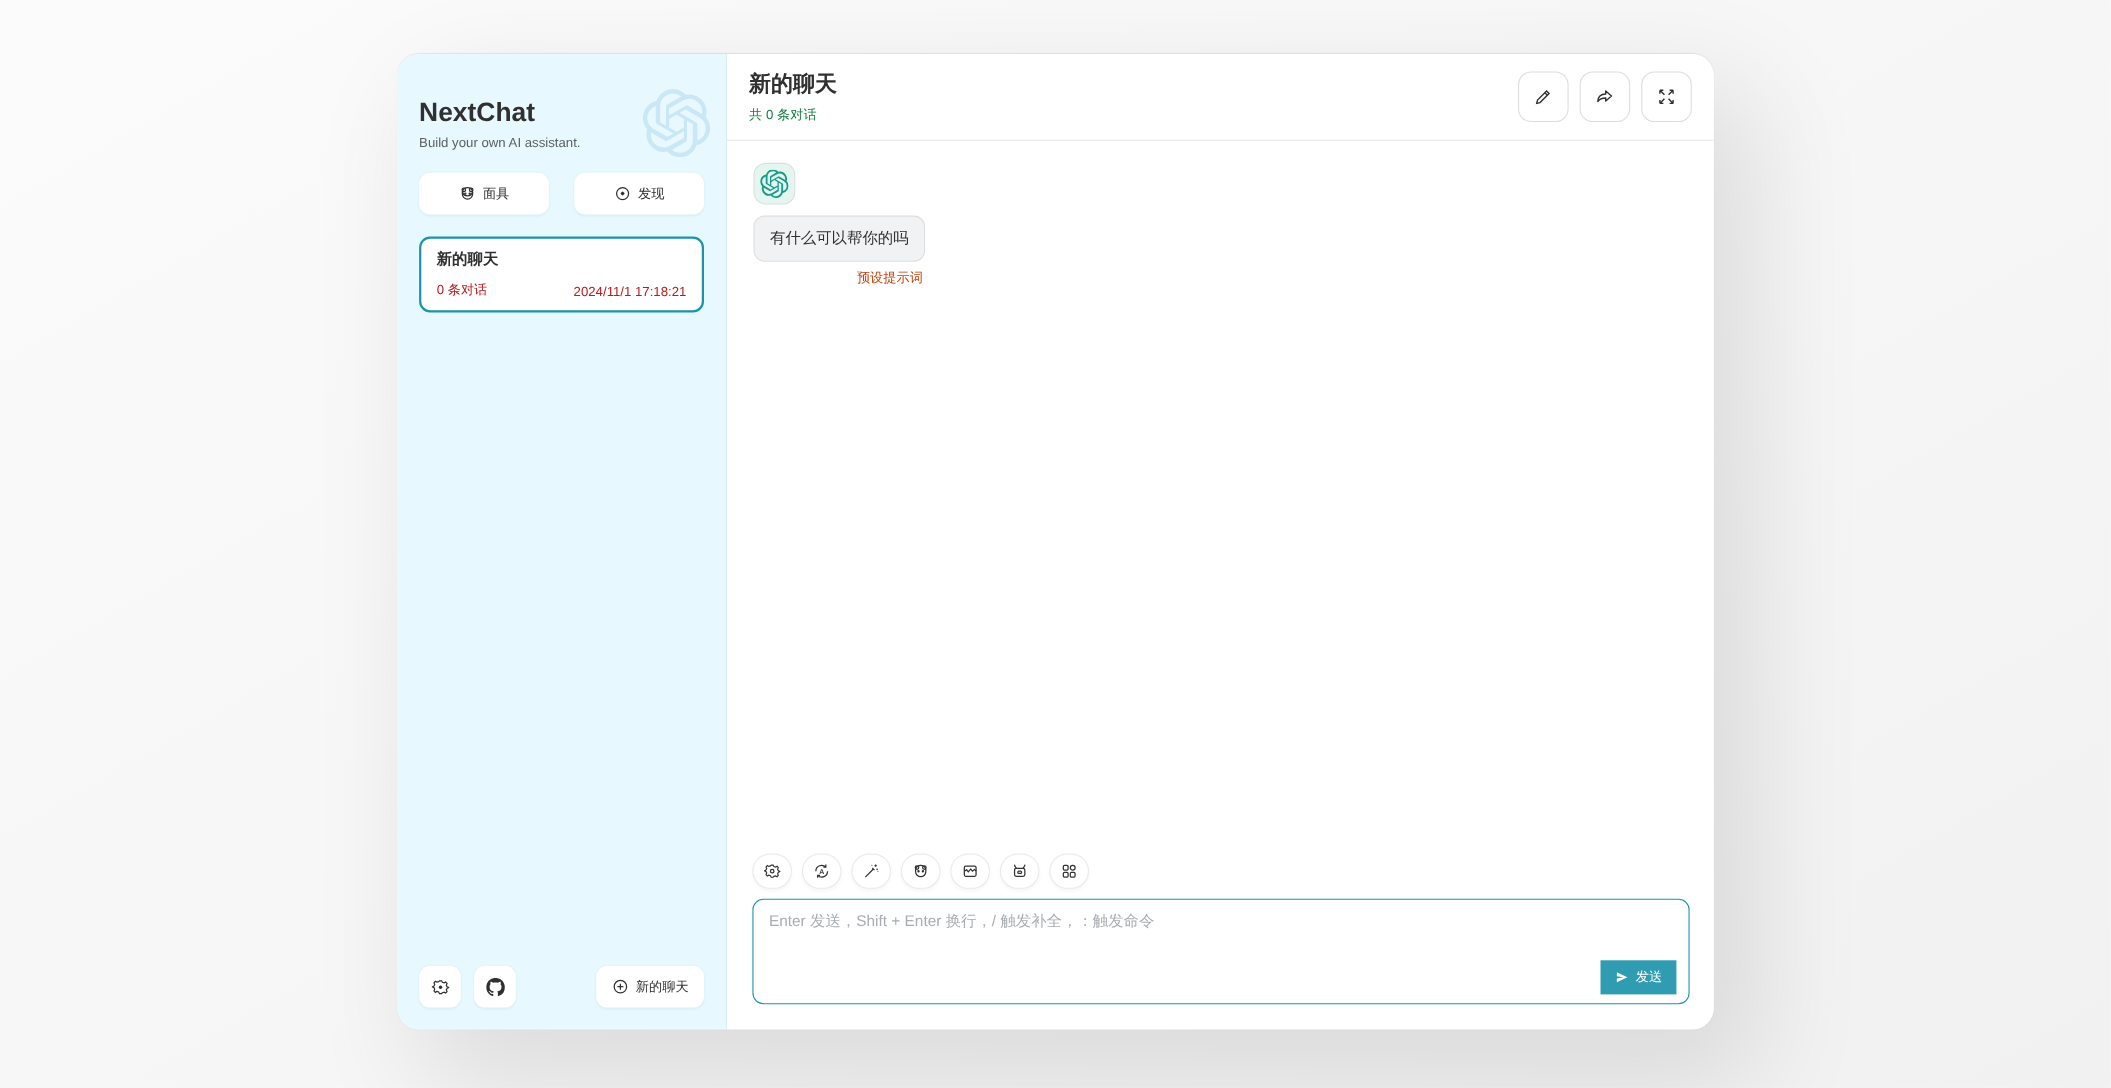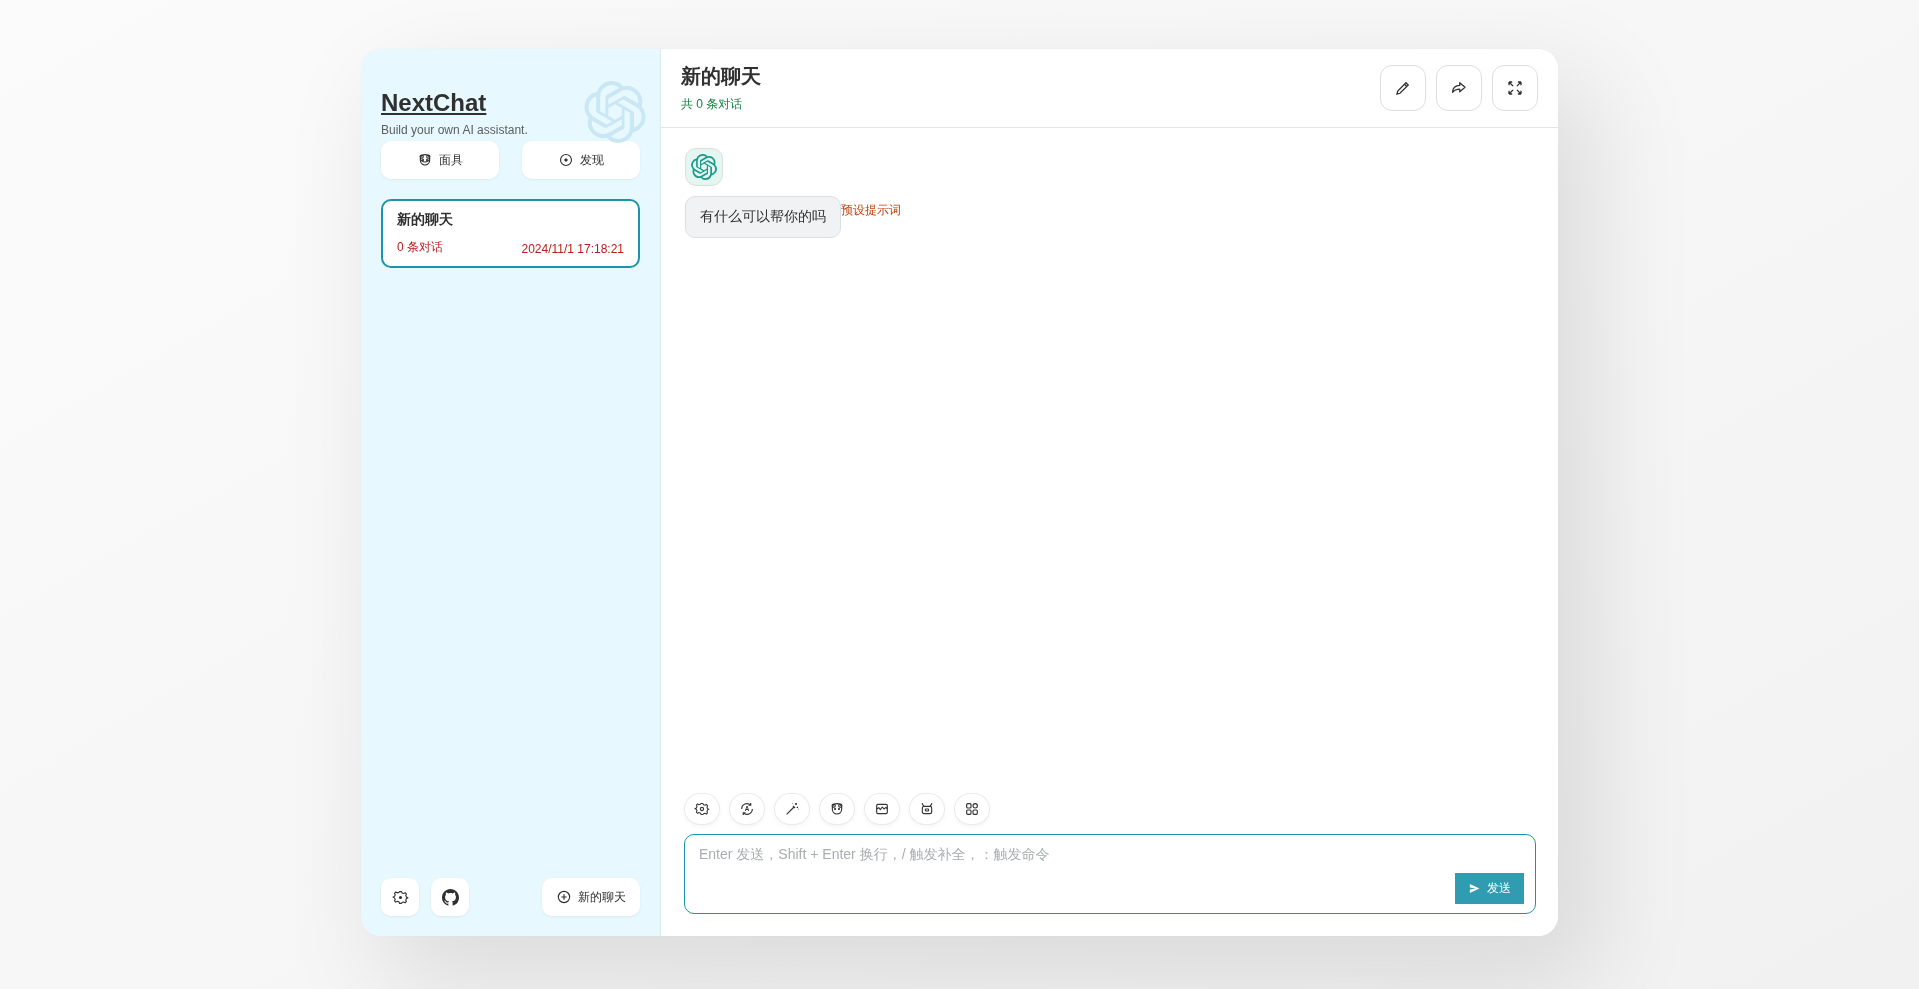"NextChat" .sidebar-title { text-decoration: underline -> none }
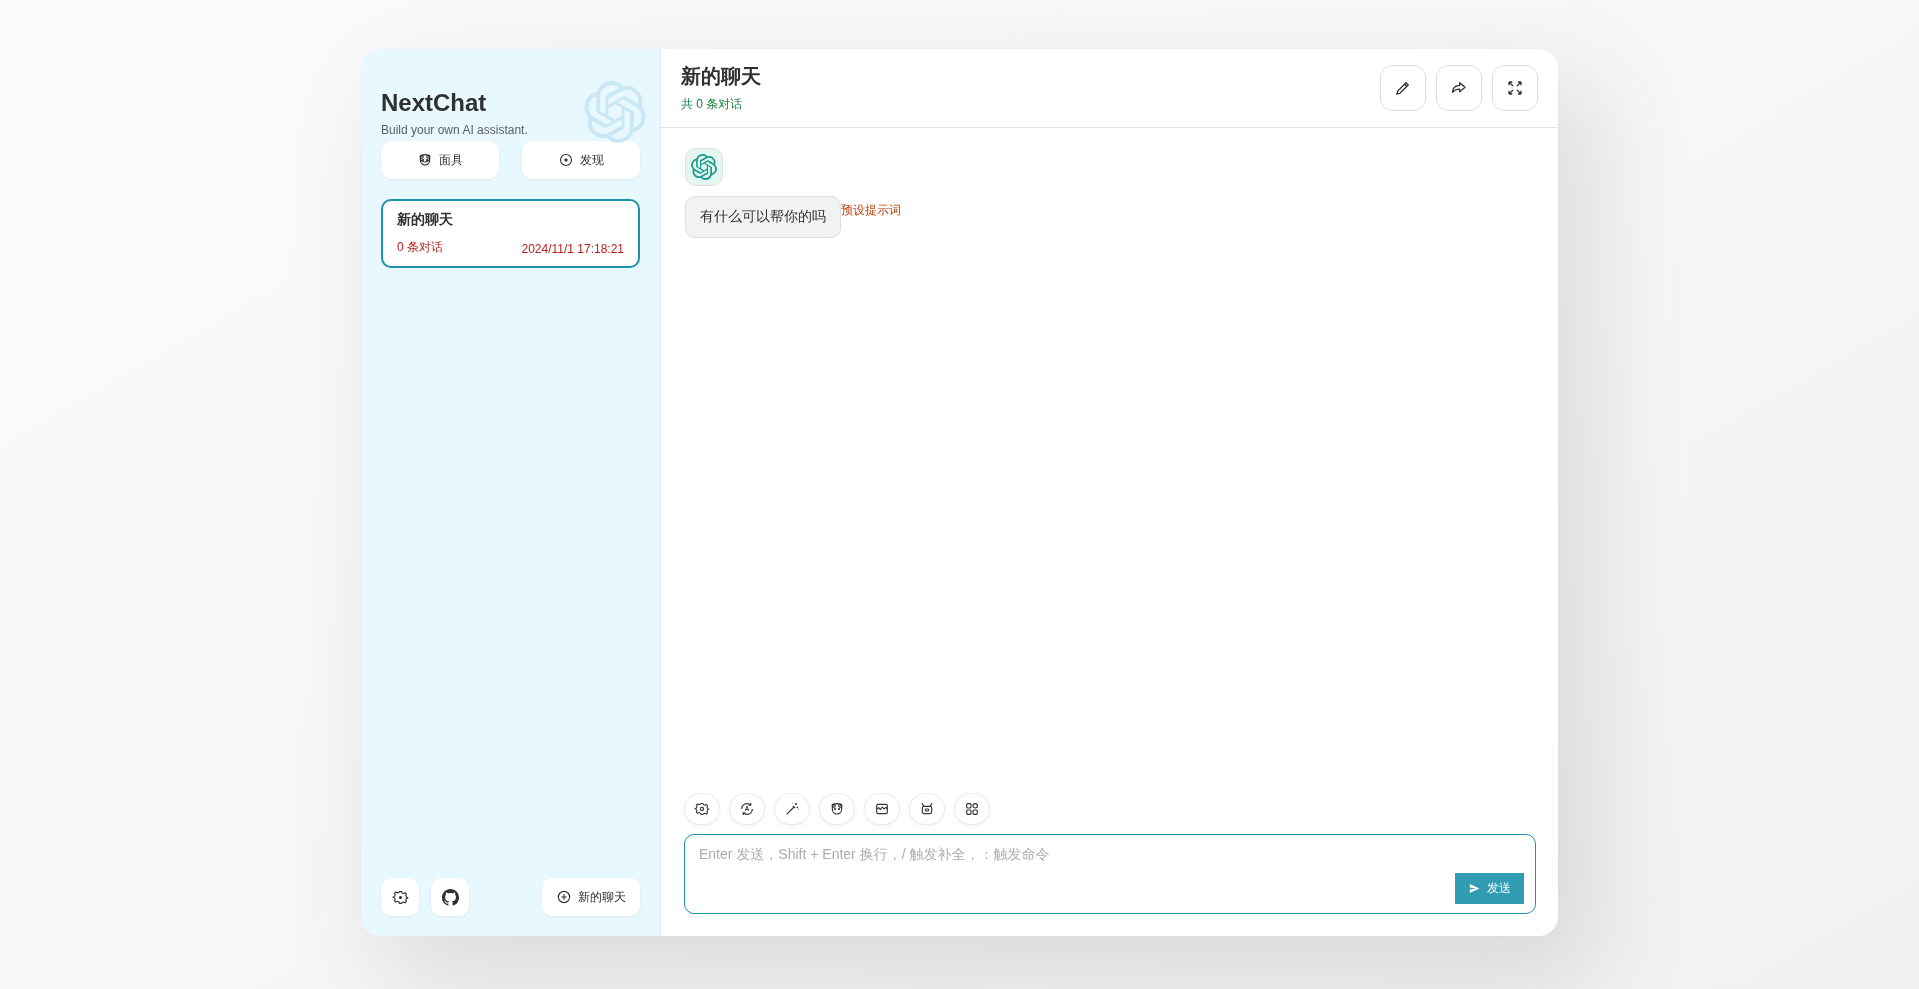"面具" .sidebar-actions { margin-top: 4px -> 20px }
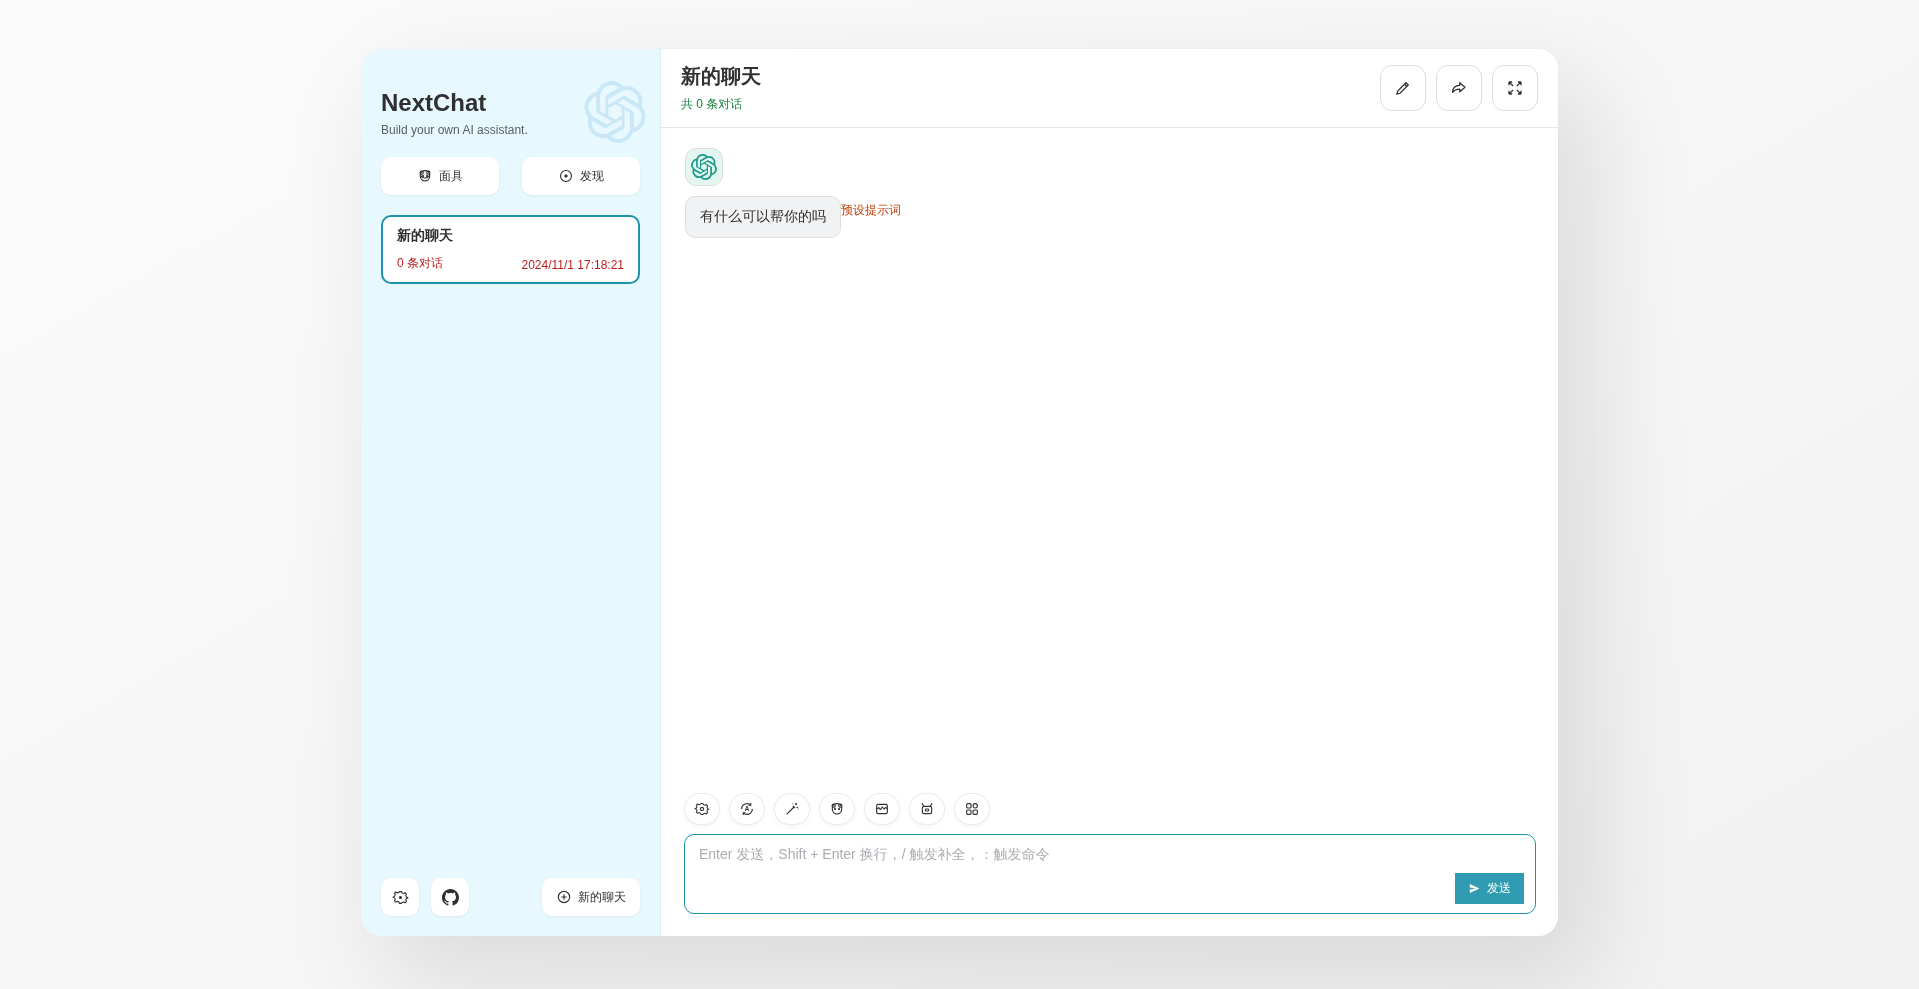"有什么可以帮你的吗" .msg-block { flex-direction: row -> column }
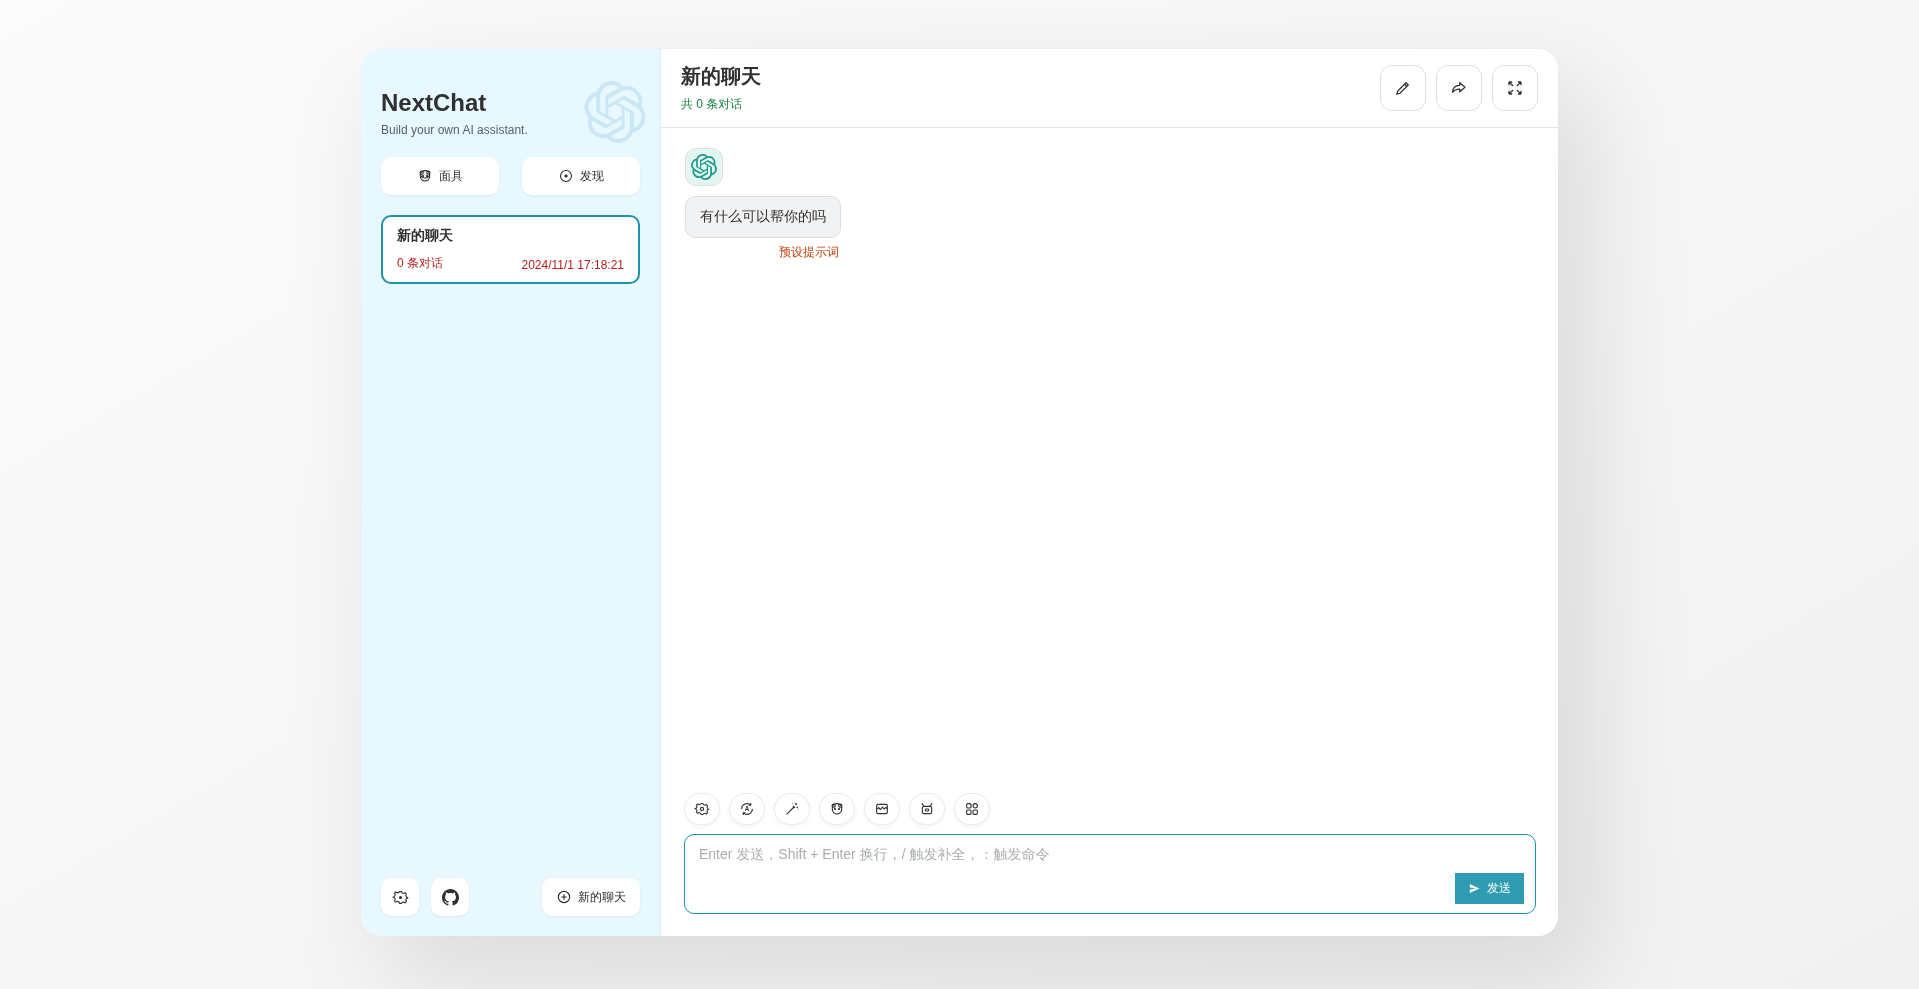"Enter 发送，Shift + Enter 换行，/" .chat-textarea { height: 80px -> 96px }
